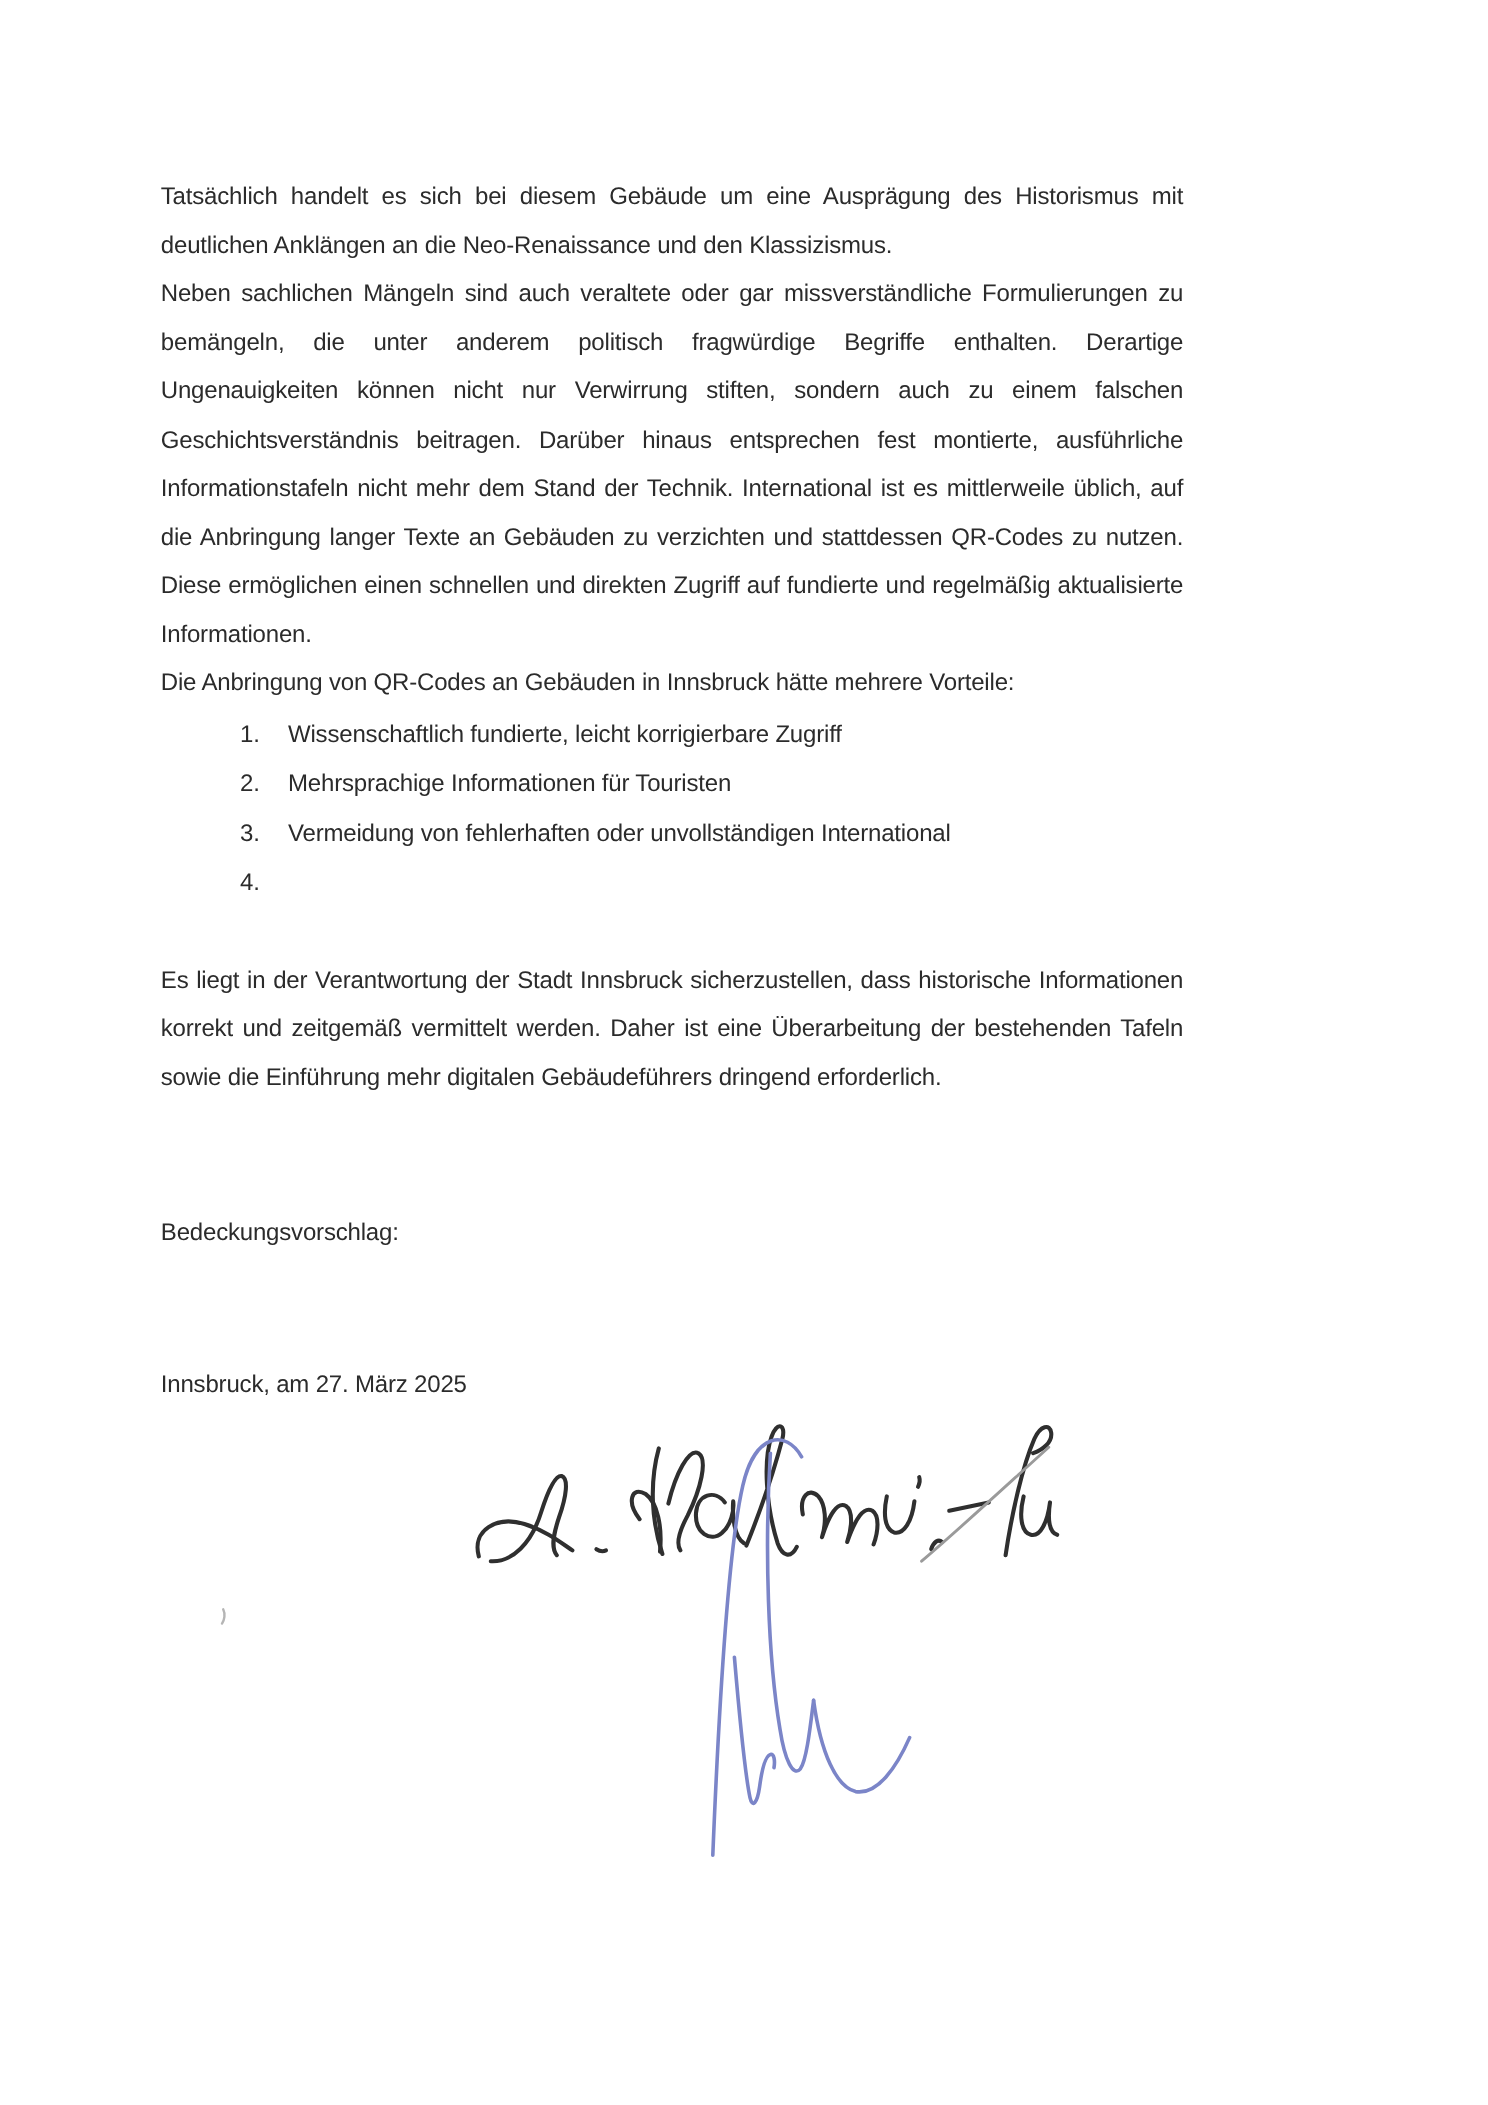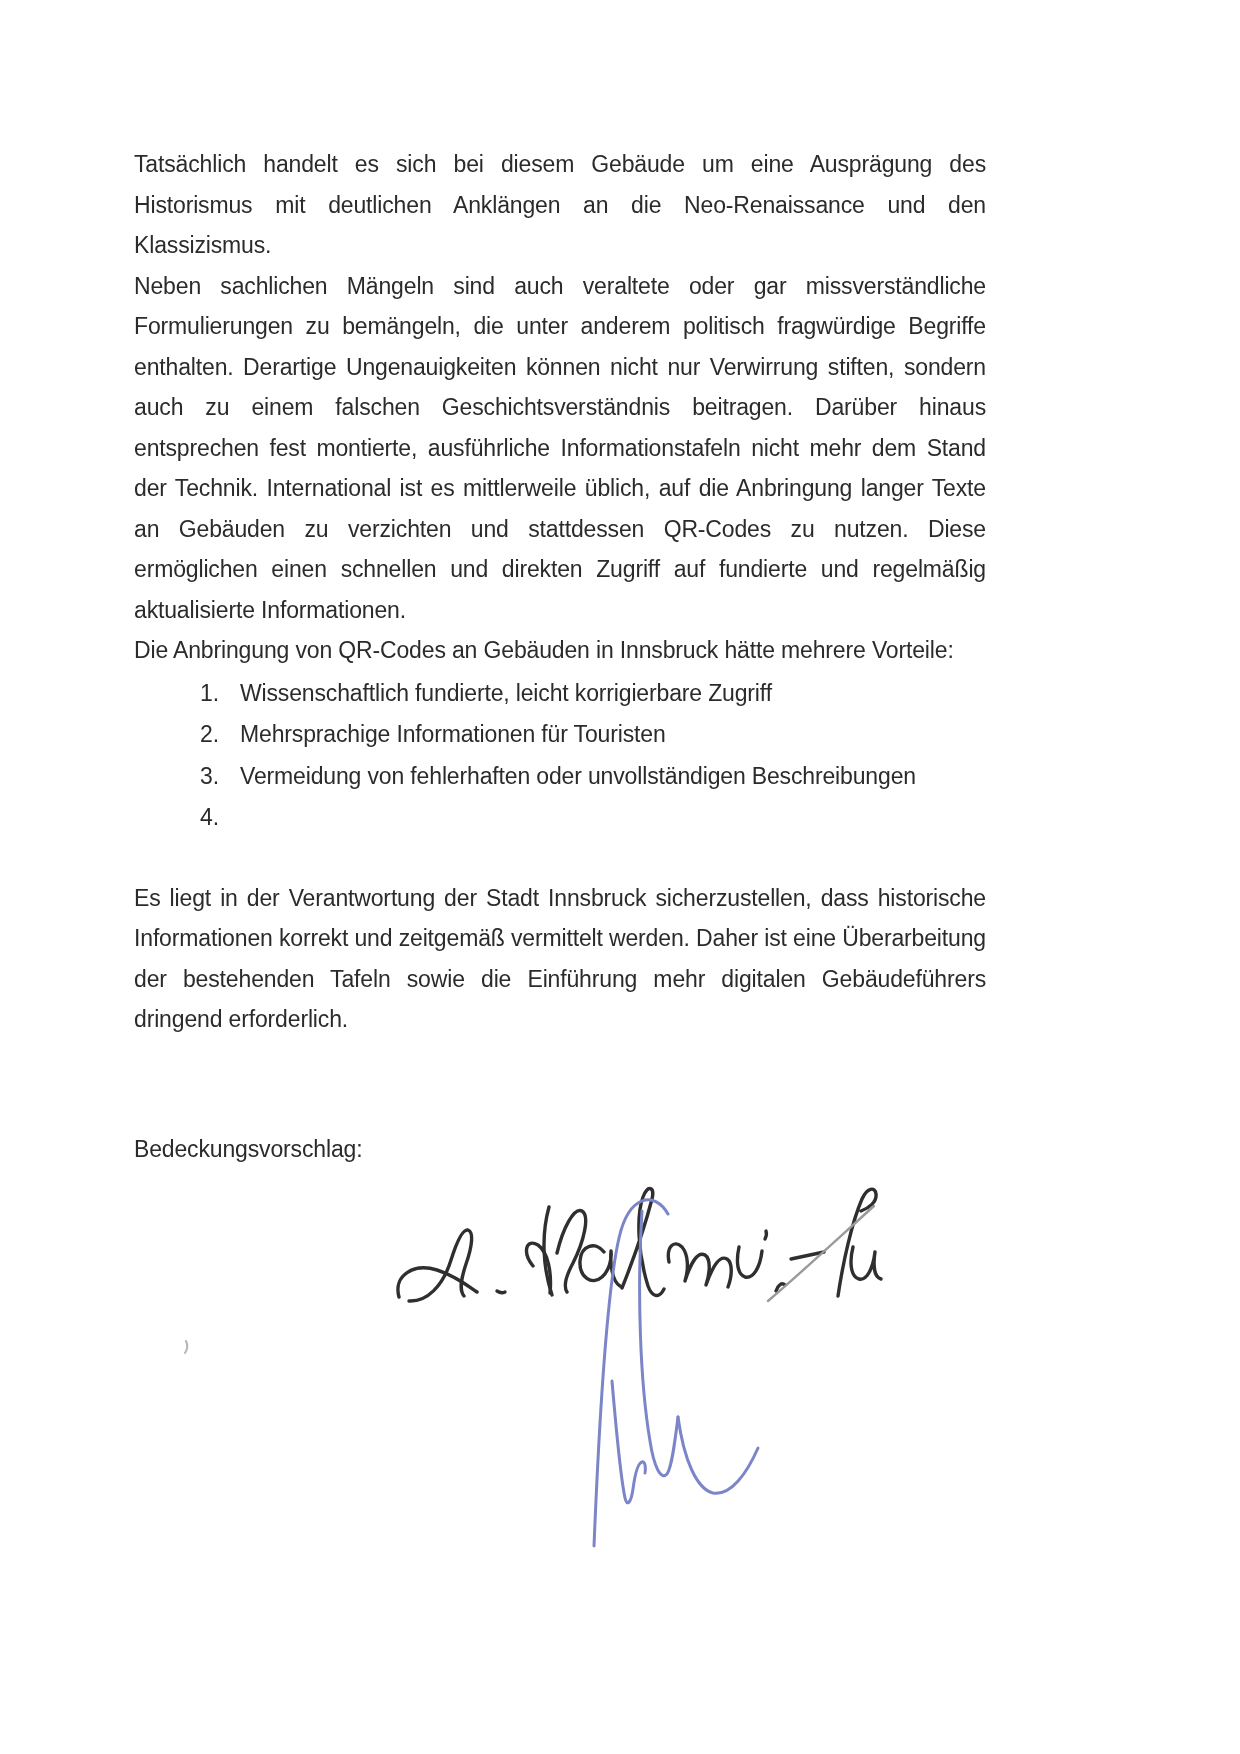"Tatsächlich handelt es sich bei" .content { font-size: 23px -> 20px }
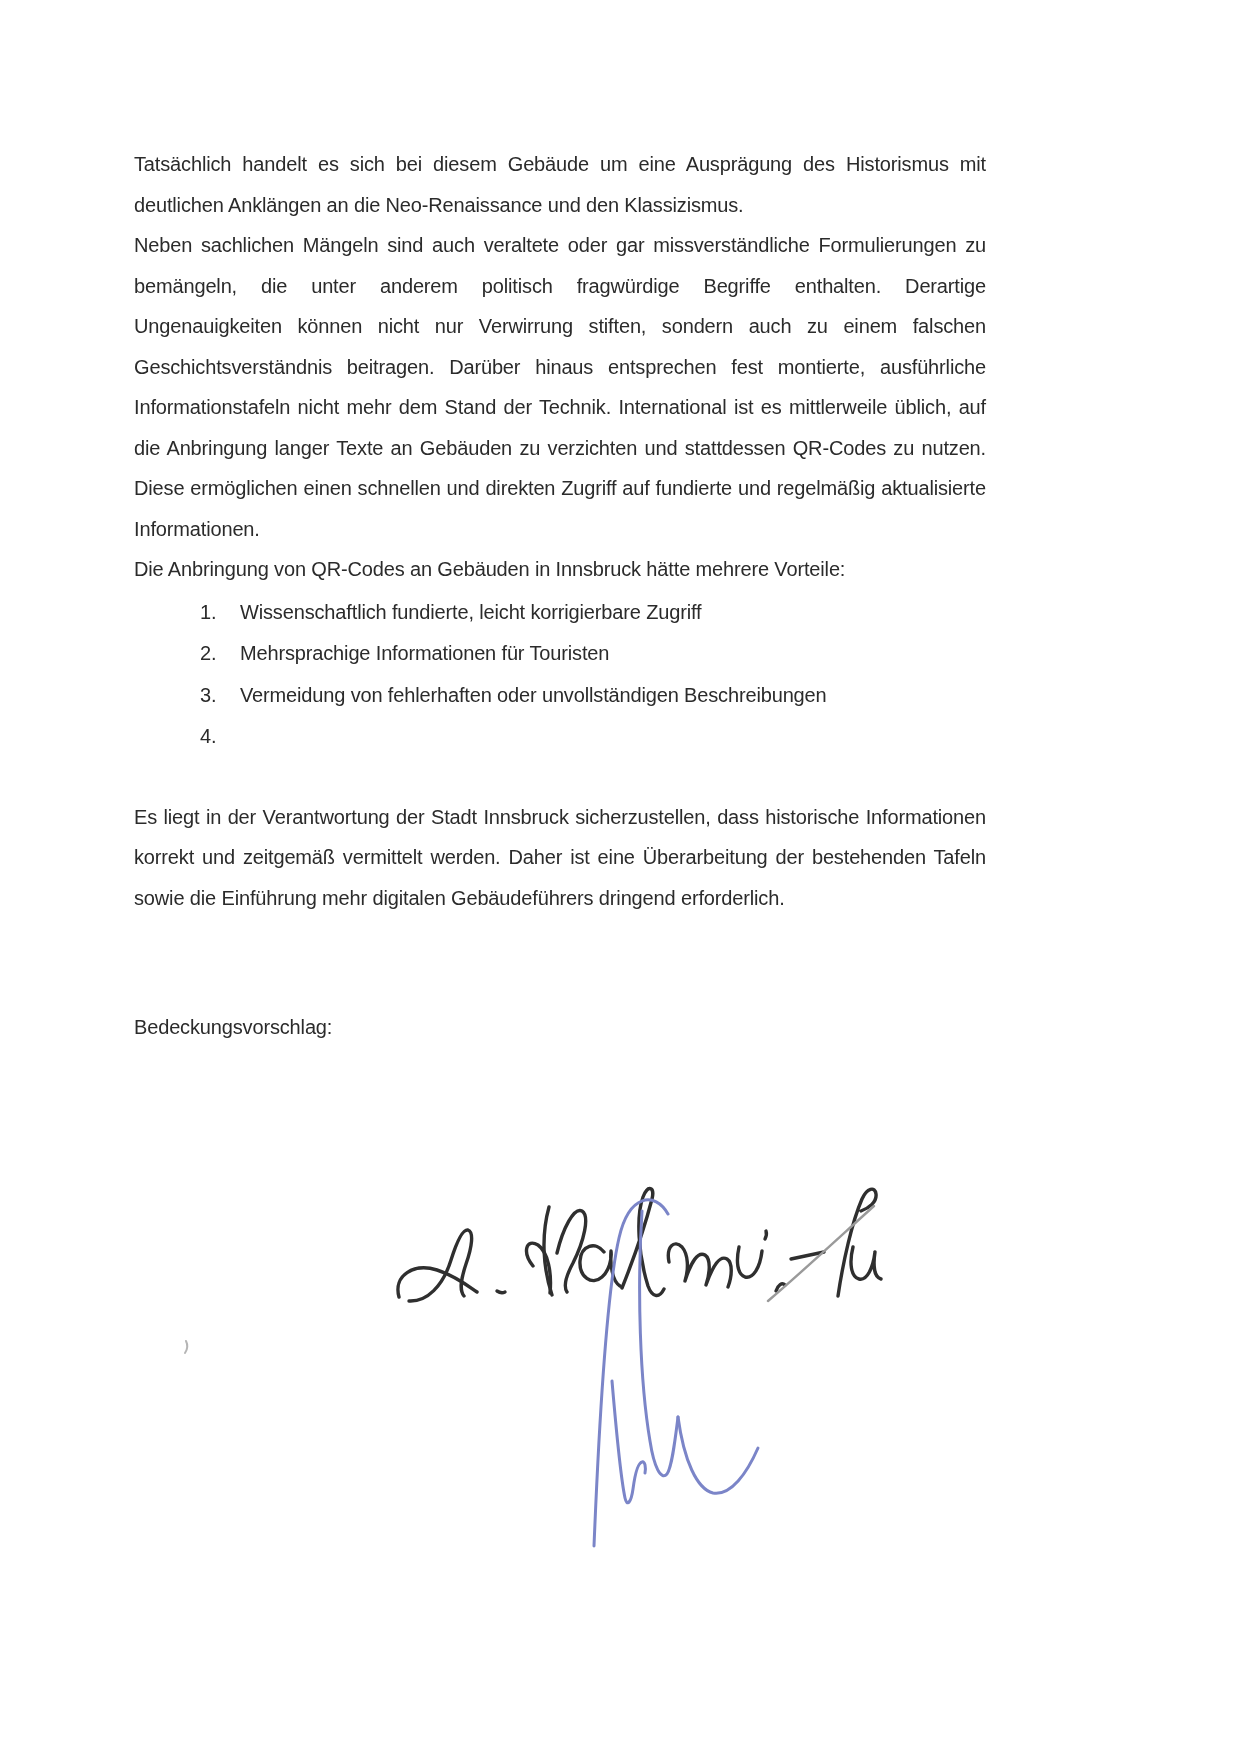"Vermeidung von fehlerhaften oder" span.txt { text: Beschreibungen -> International }
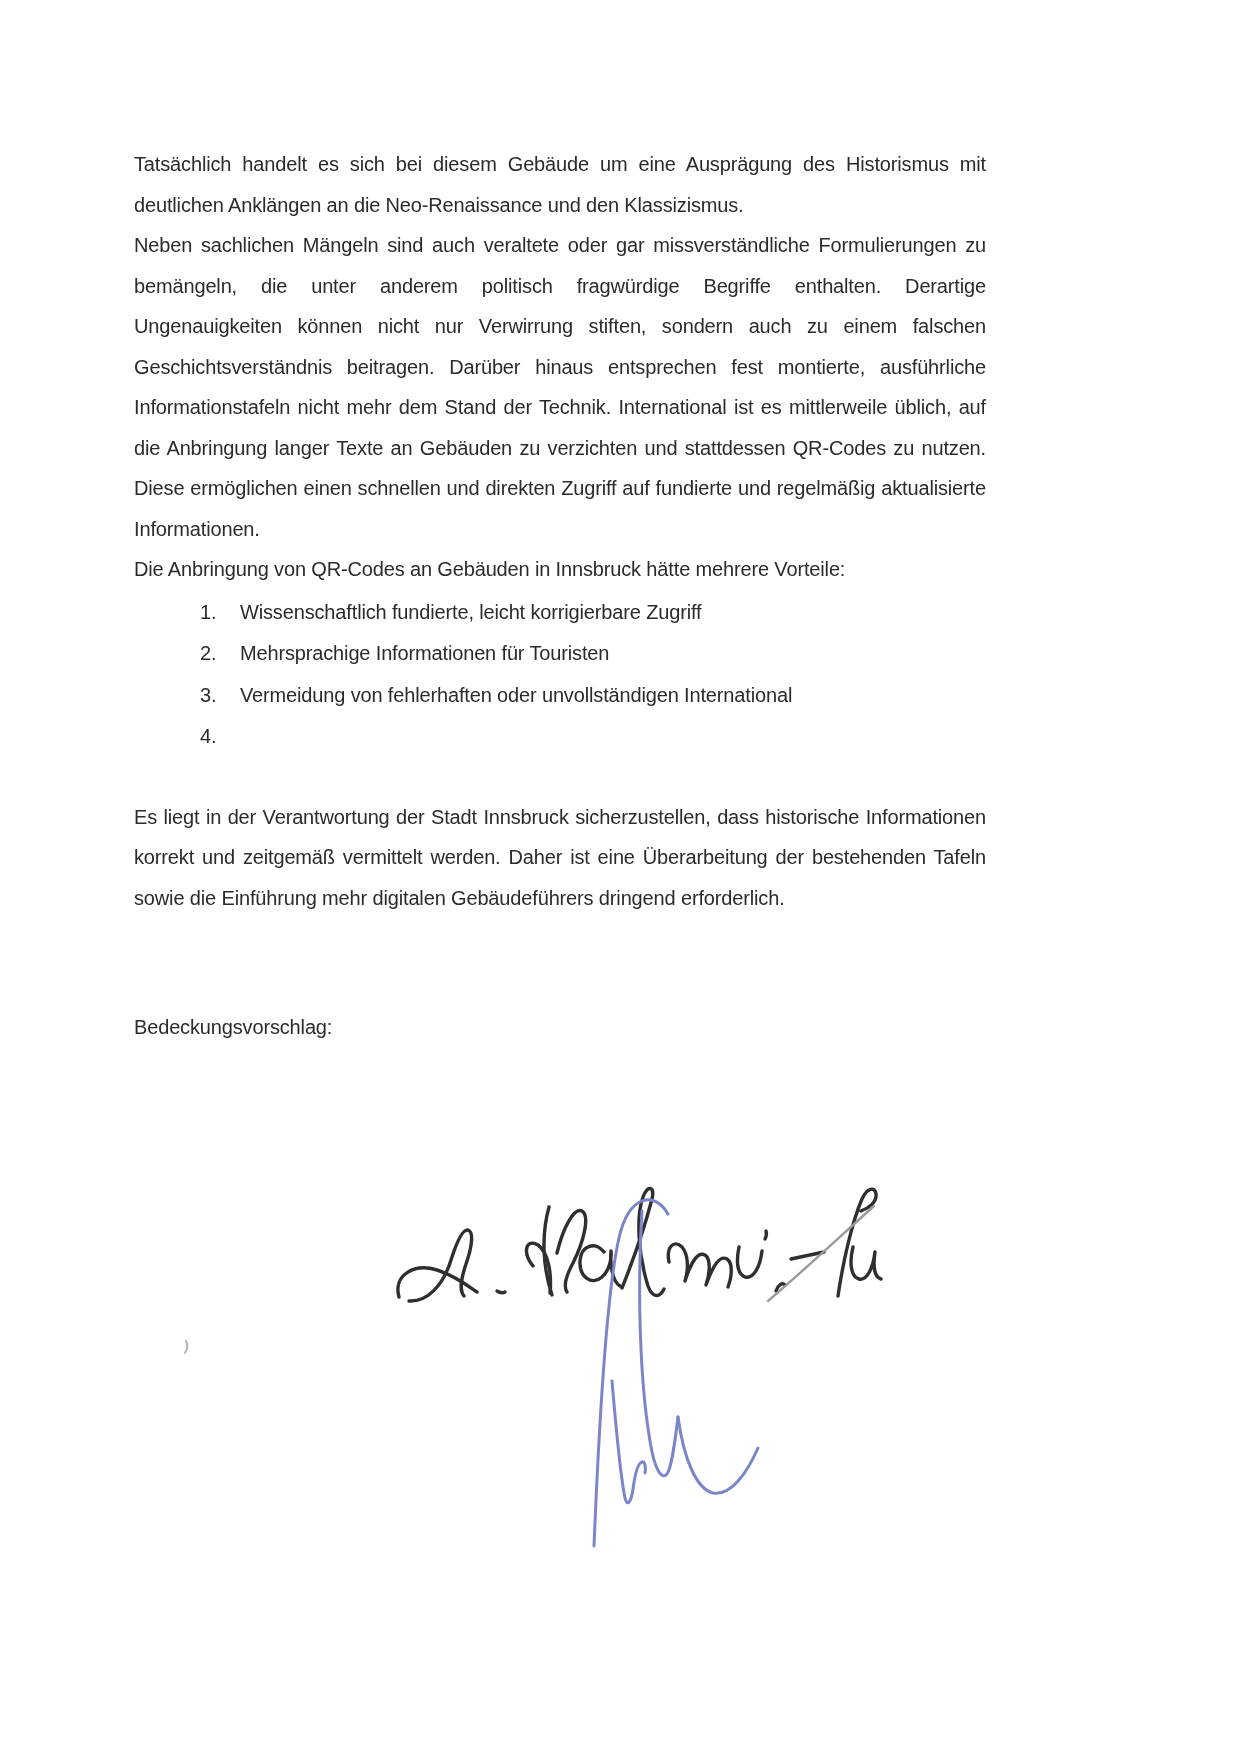"Innsbruck, am 27. März 2025" p.dateline { html: none -> <p>Innsbruck, am 27. März 2025</p> }
